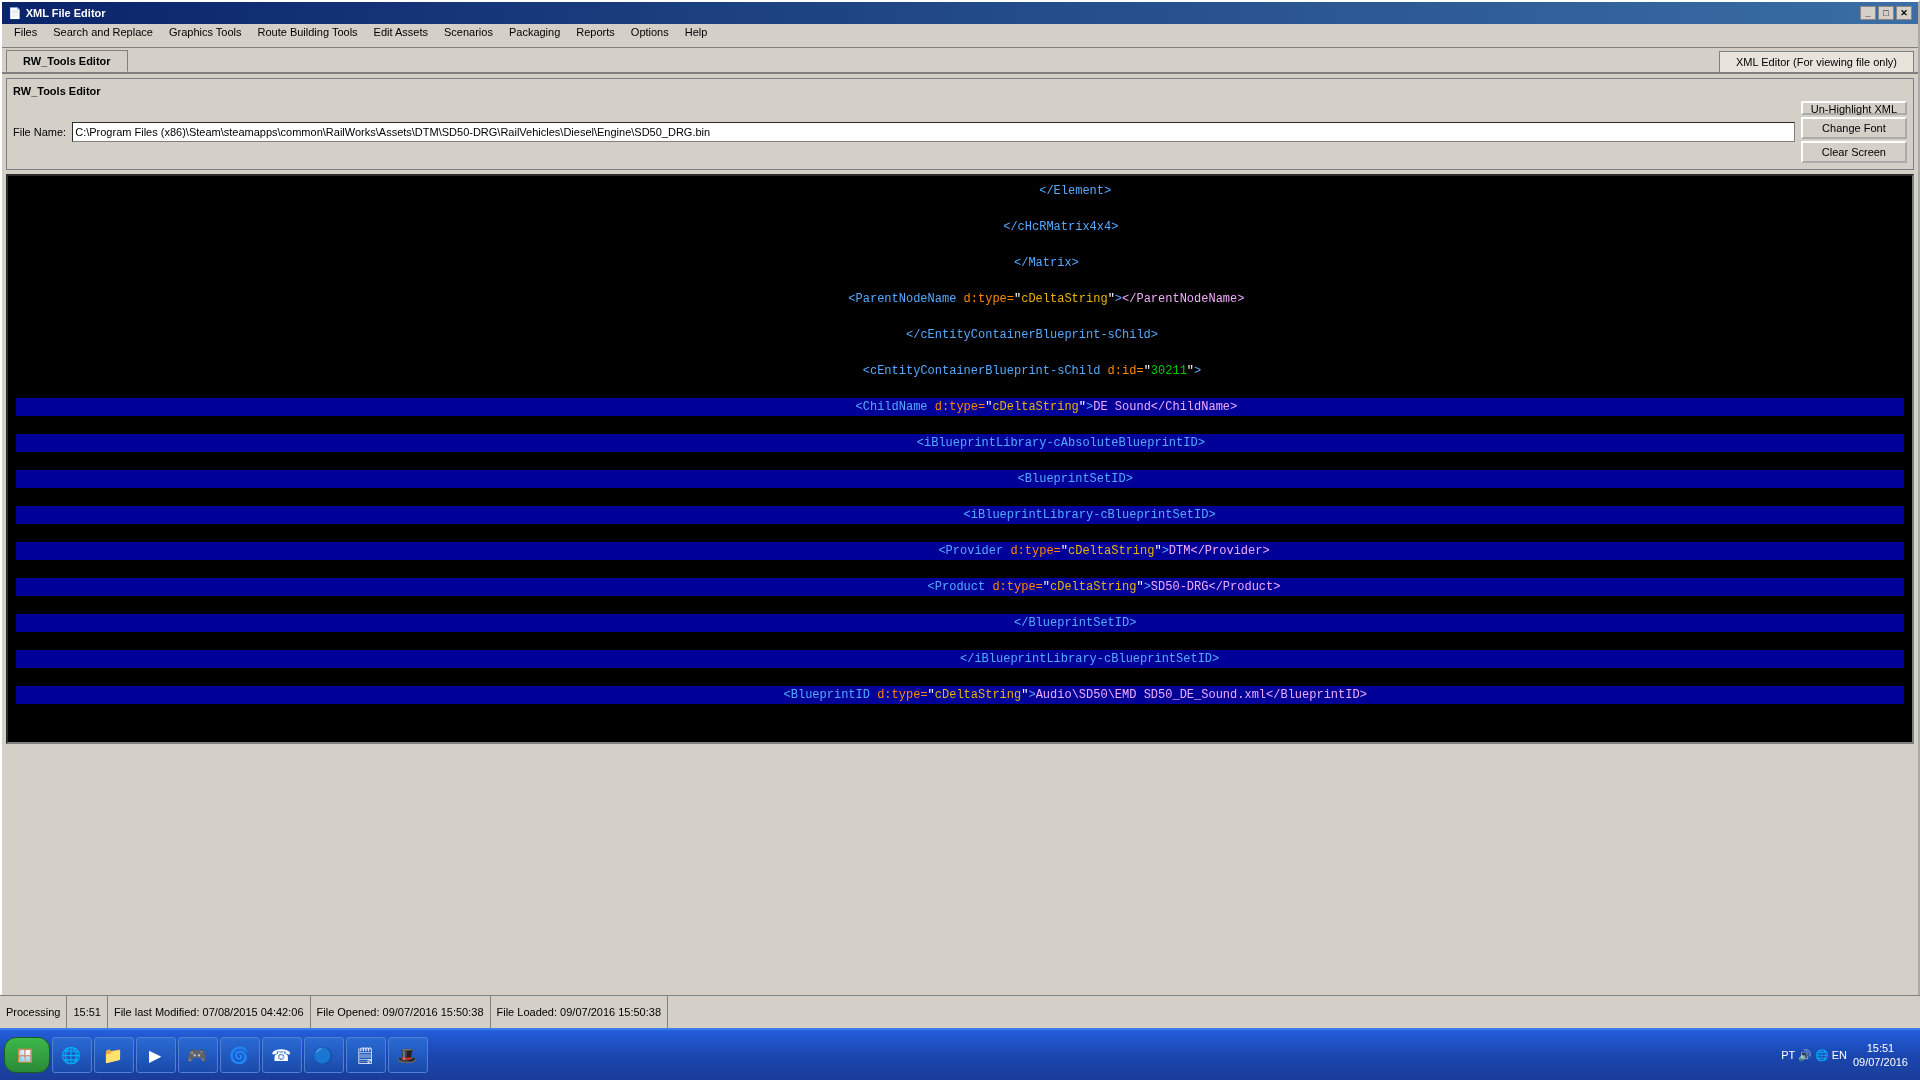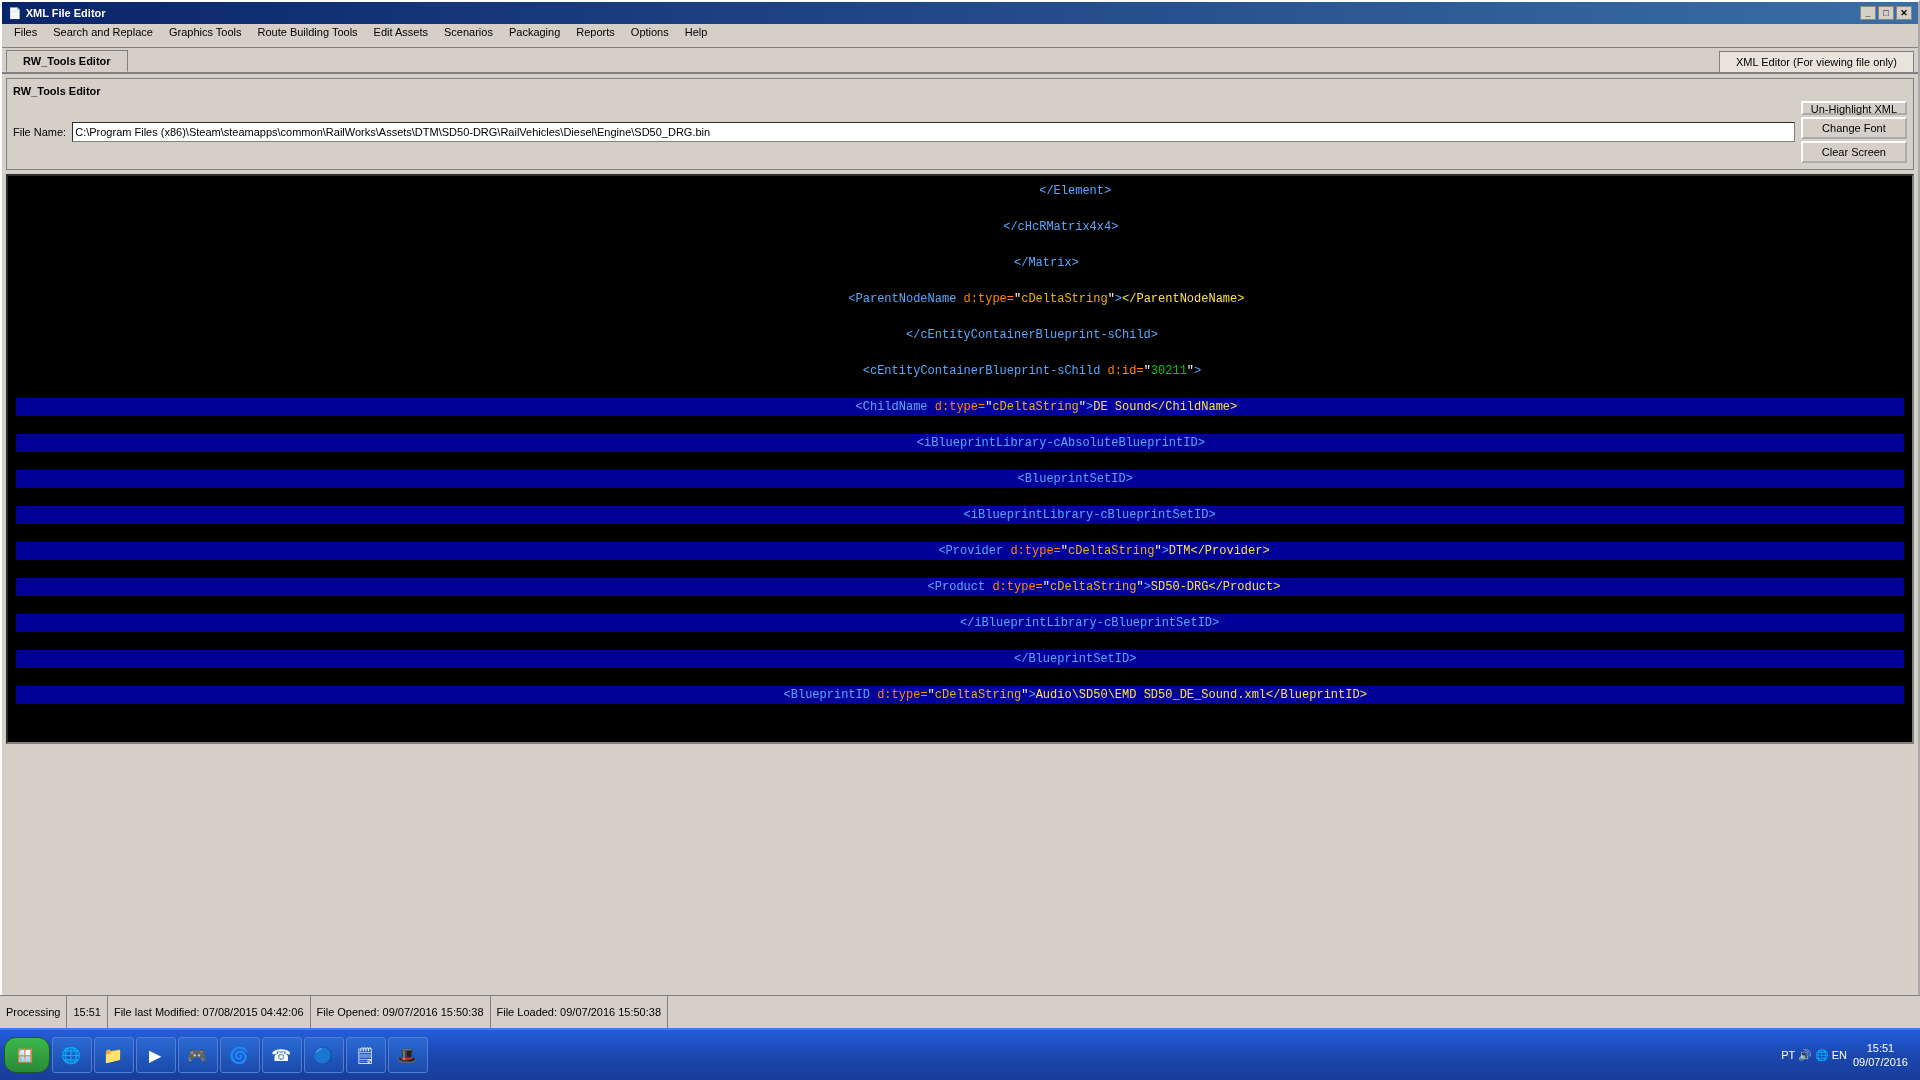"</ParentNodeName>" span.tval { color: #fde047 -> #f0abfc }
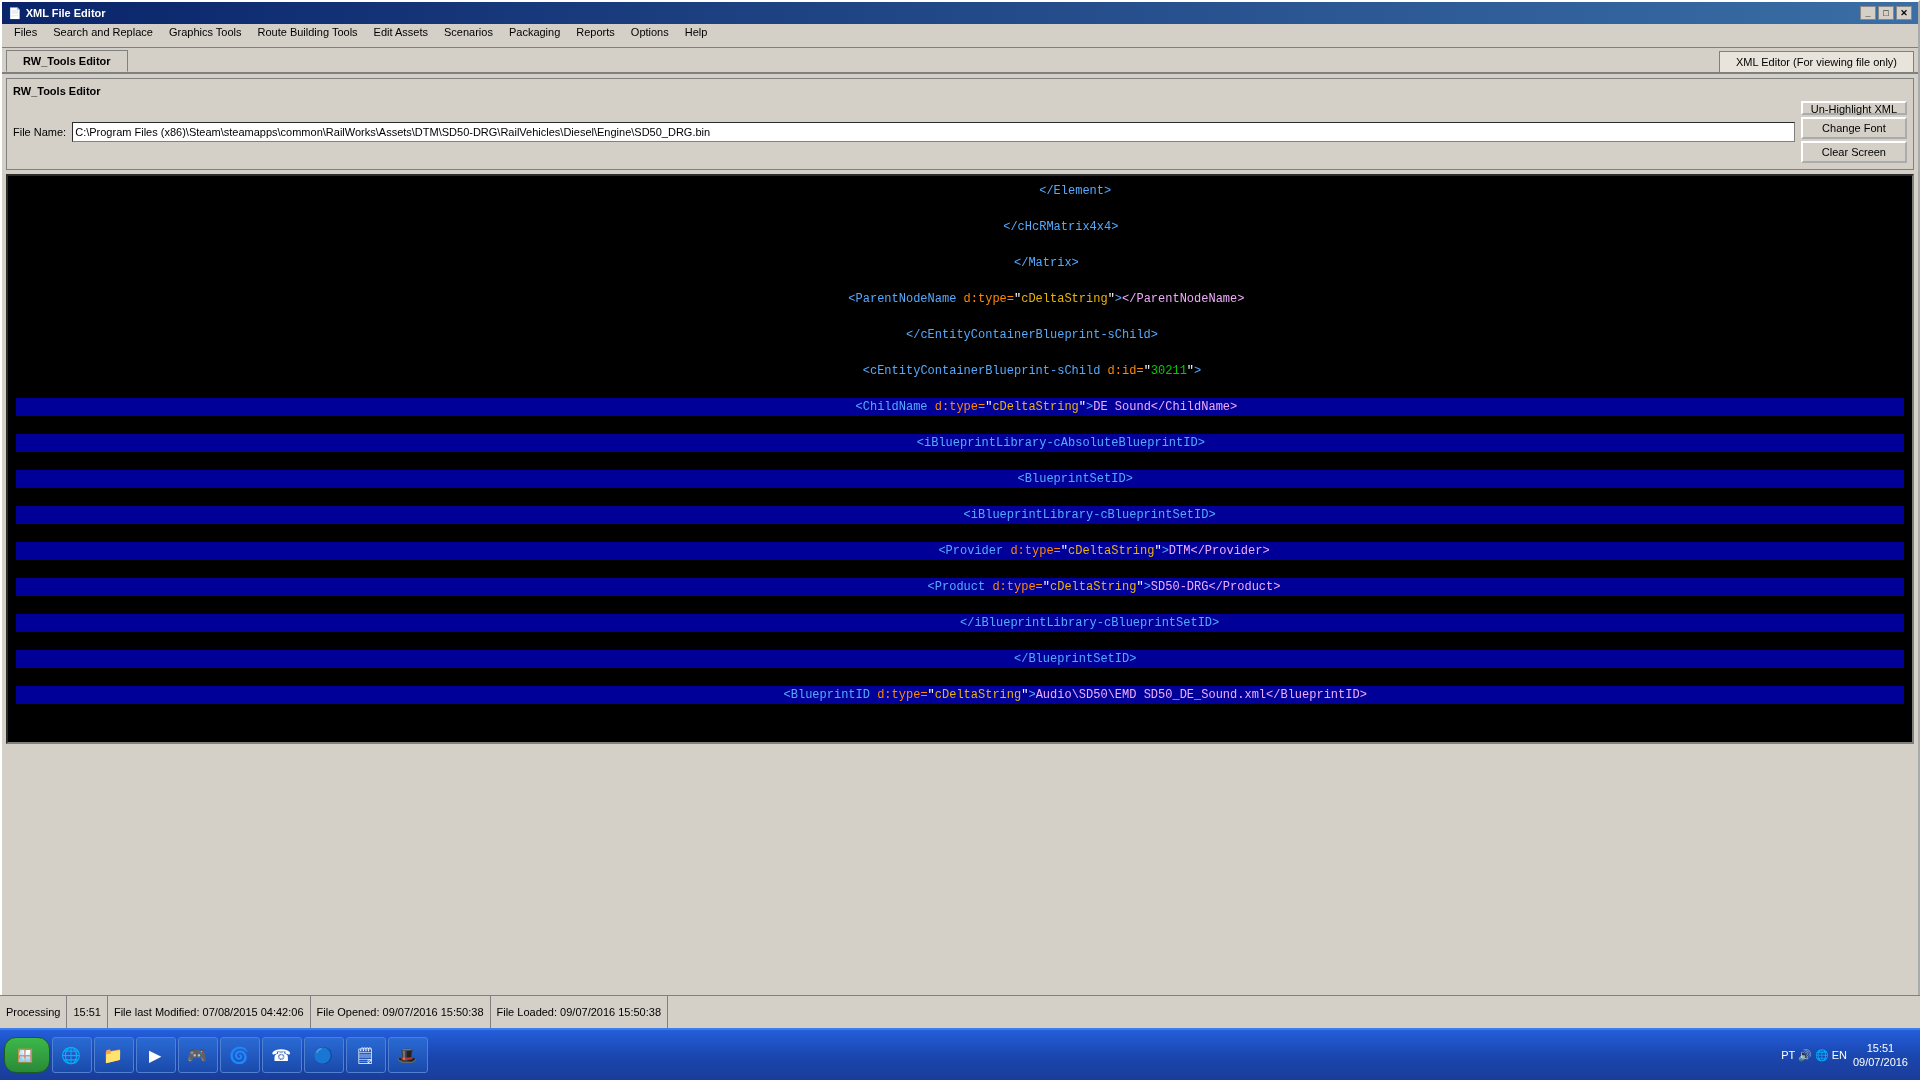"</iBlueprintLibrary-cBlueprintSetID>" span.xml-line { order: before "</BlueprintSetID>" -> after "</BlueprintSetID>" }
